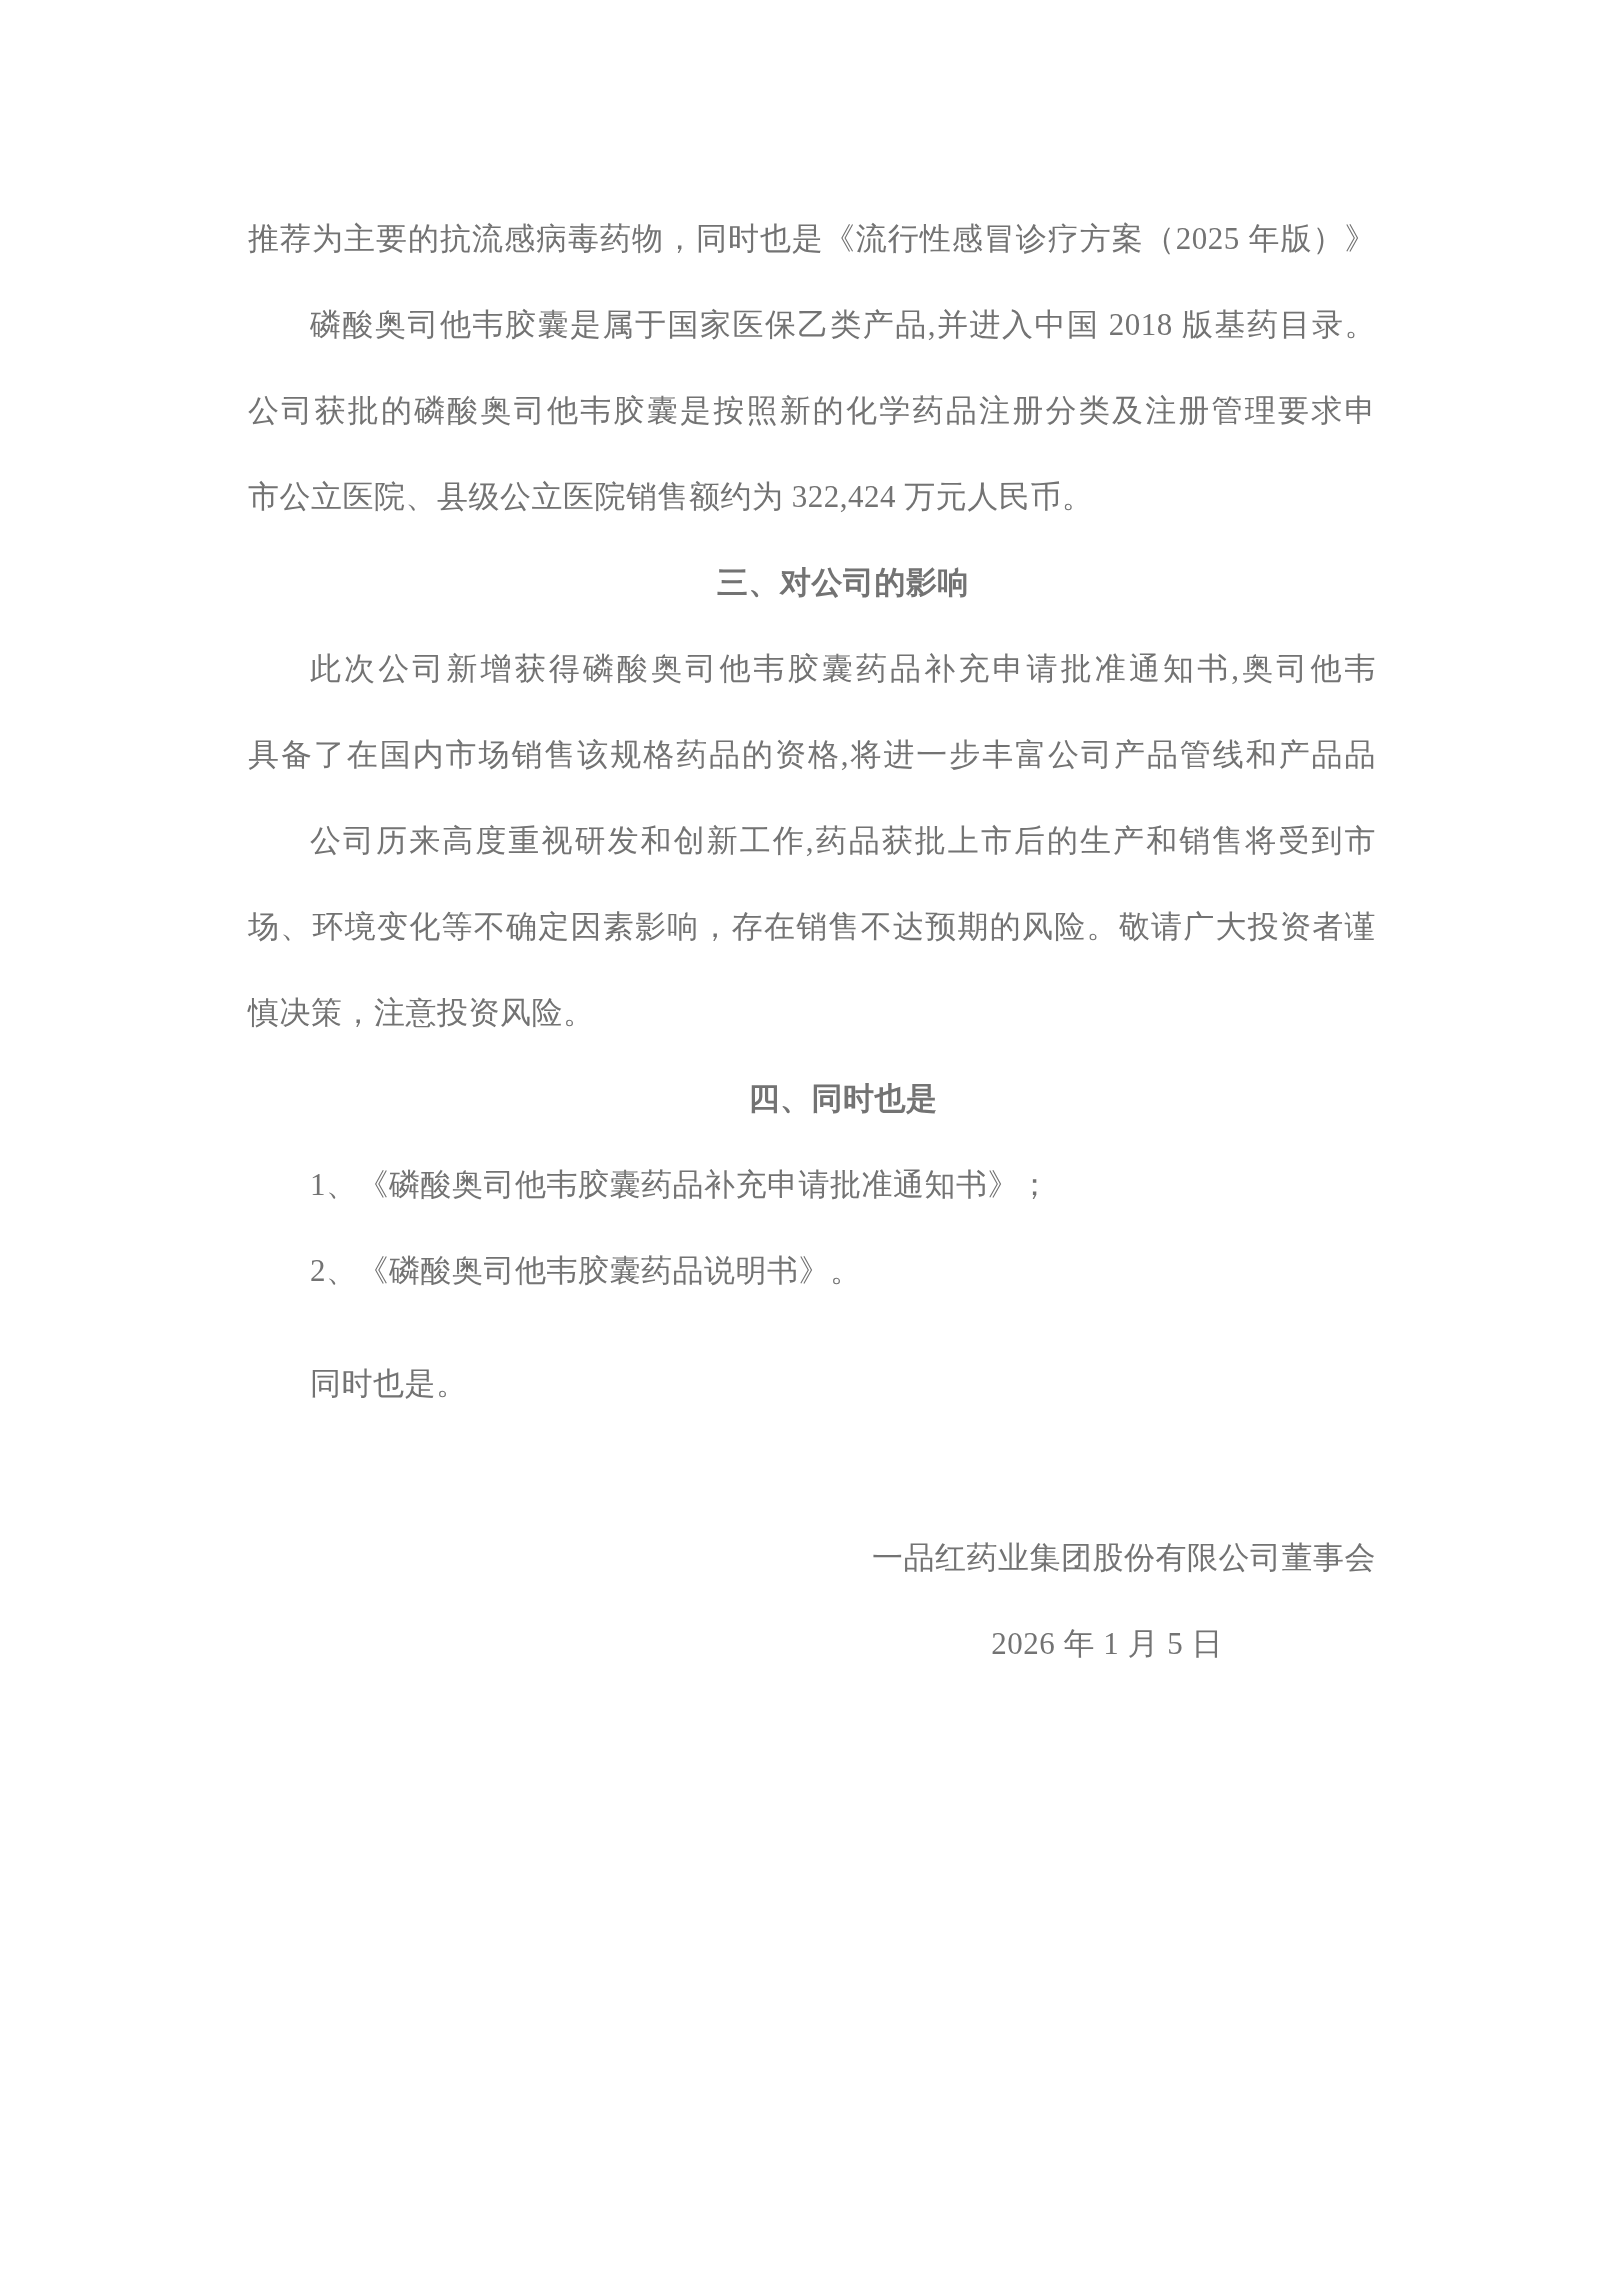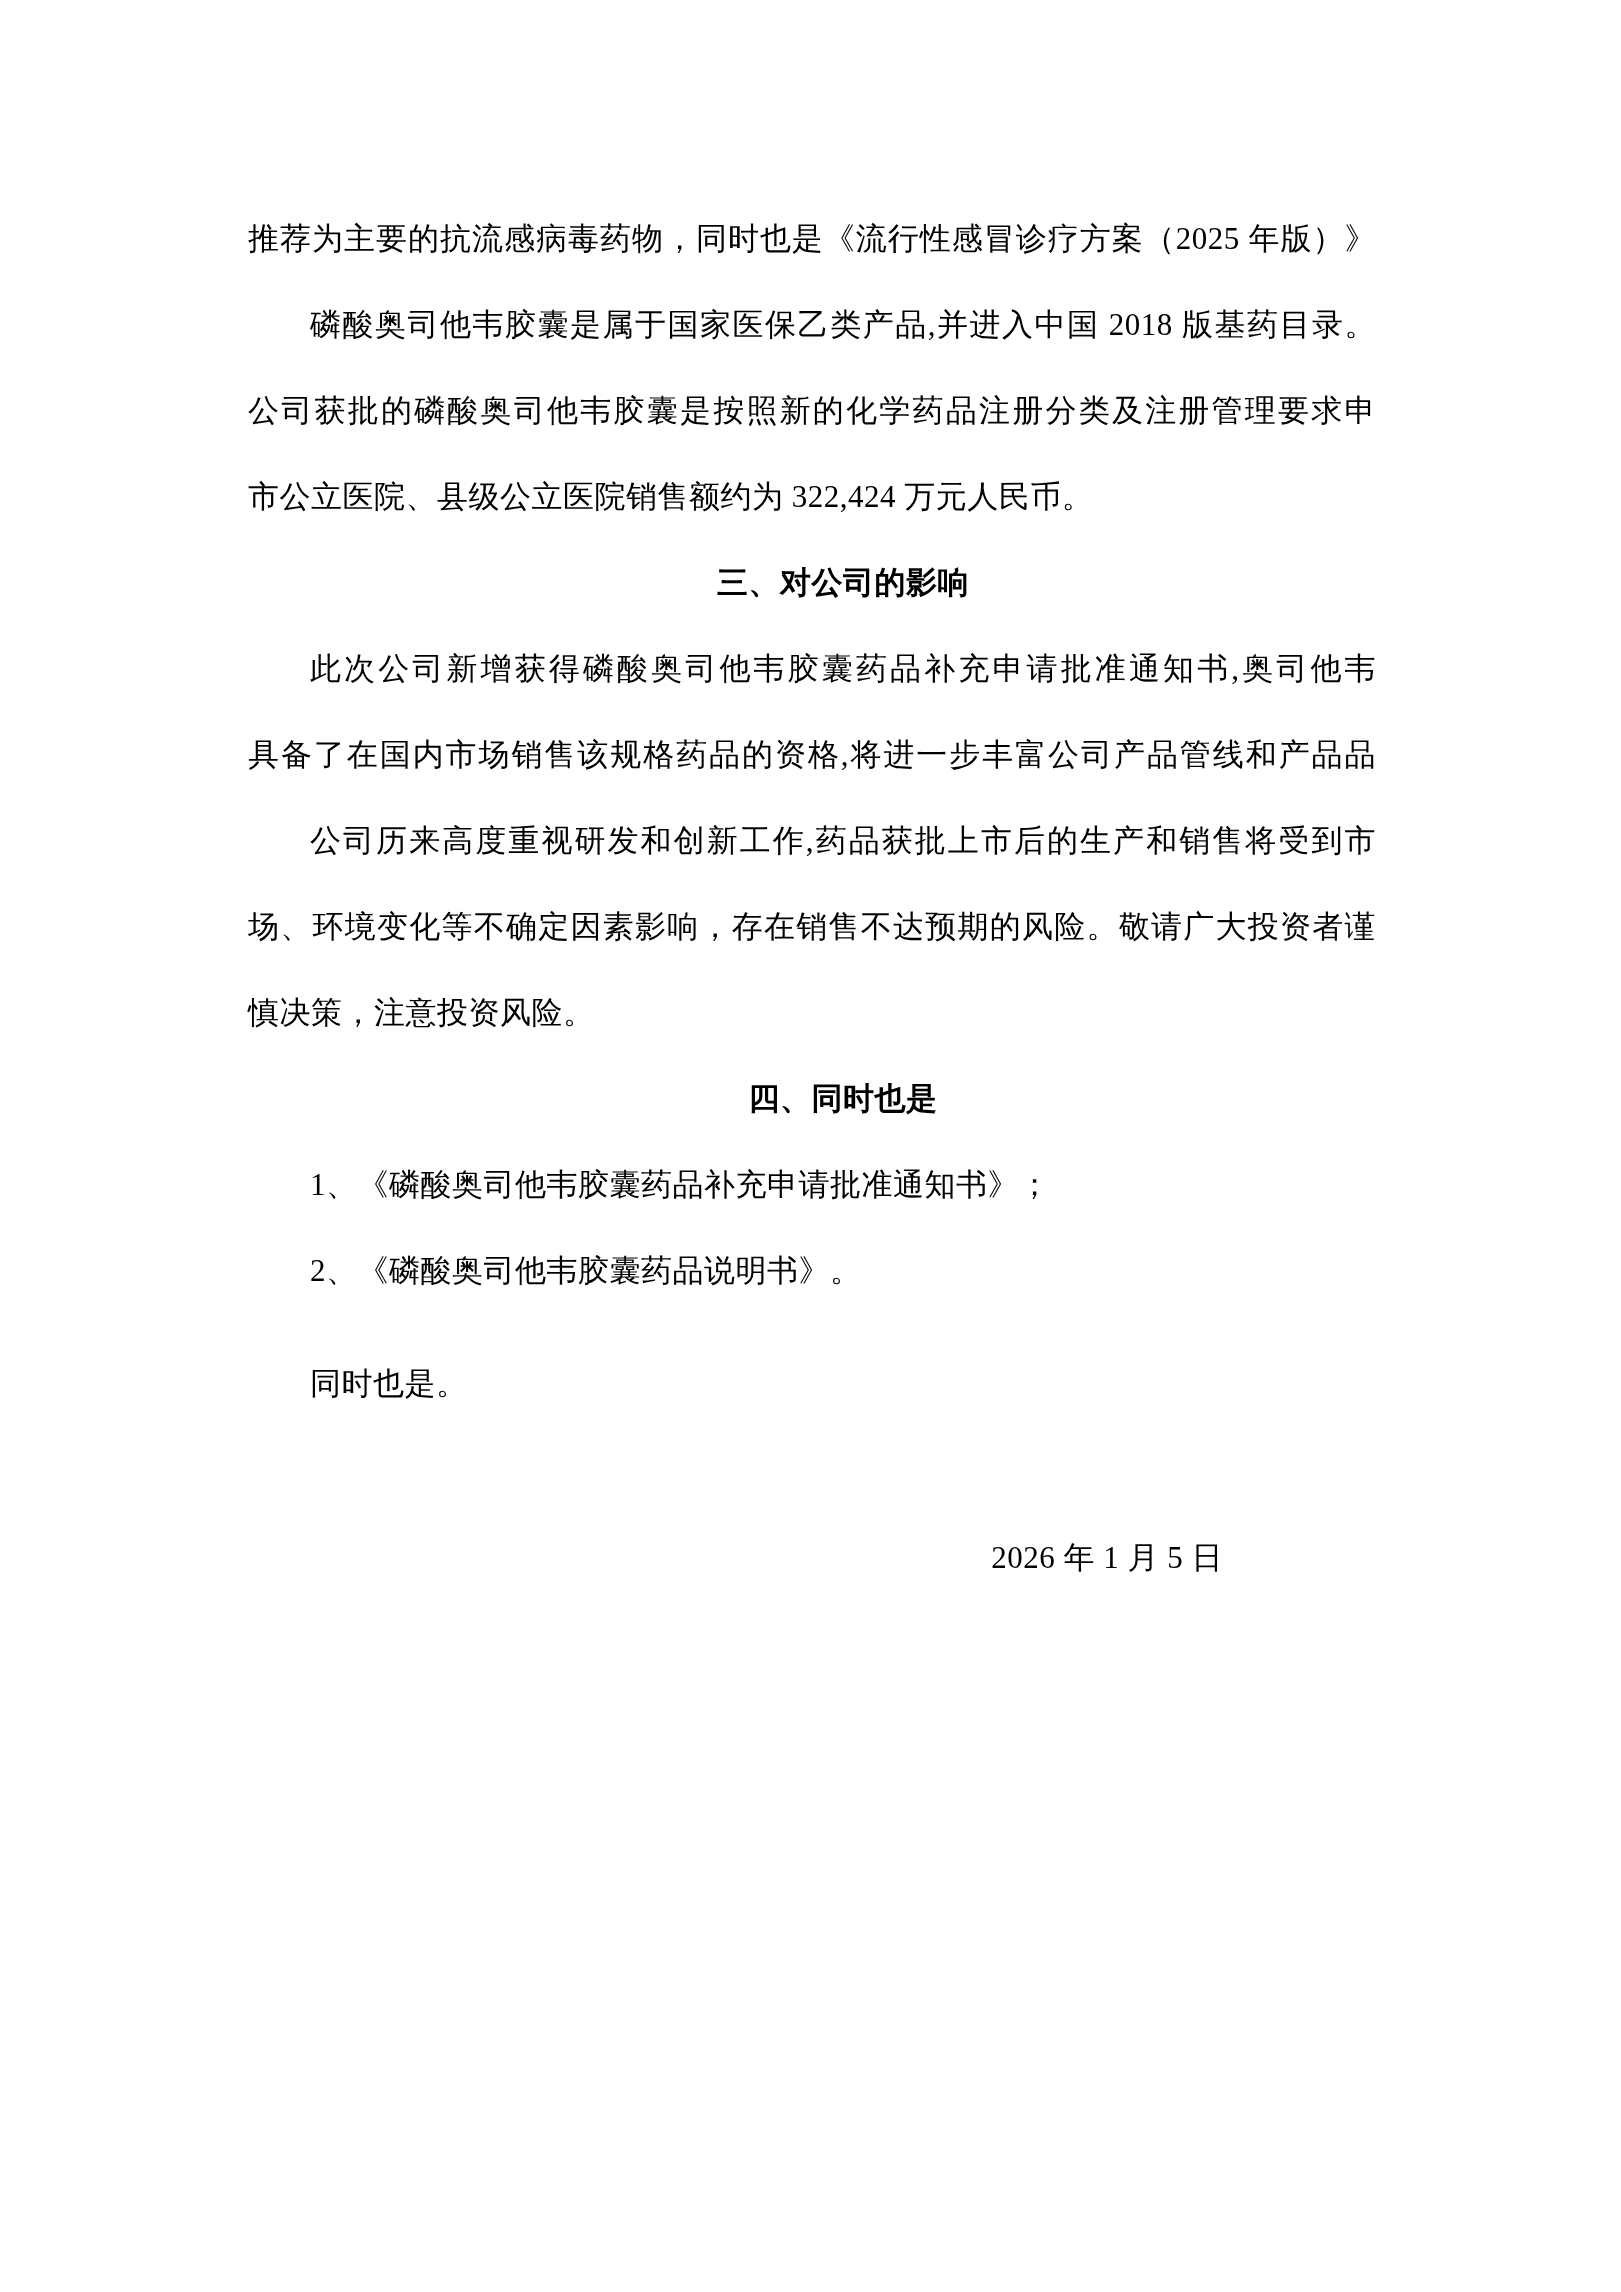"推荐为主要的抗流感病毒药物，同时也是《流行性感冒诊疗方案（2025 年版）》" .page { color: #000000 -> #737373 }
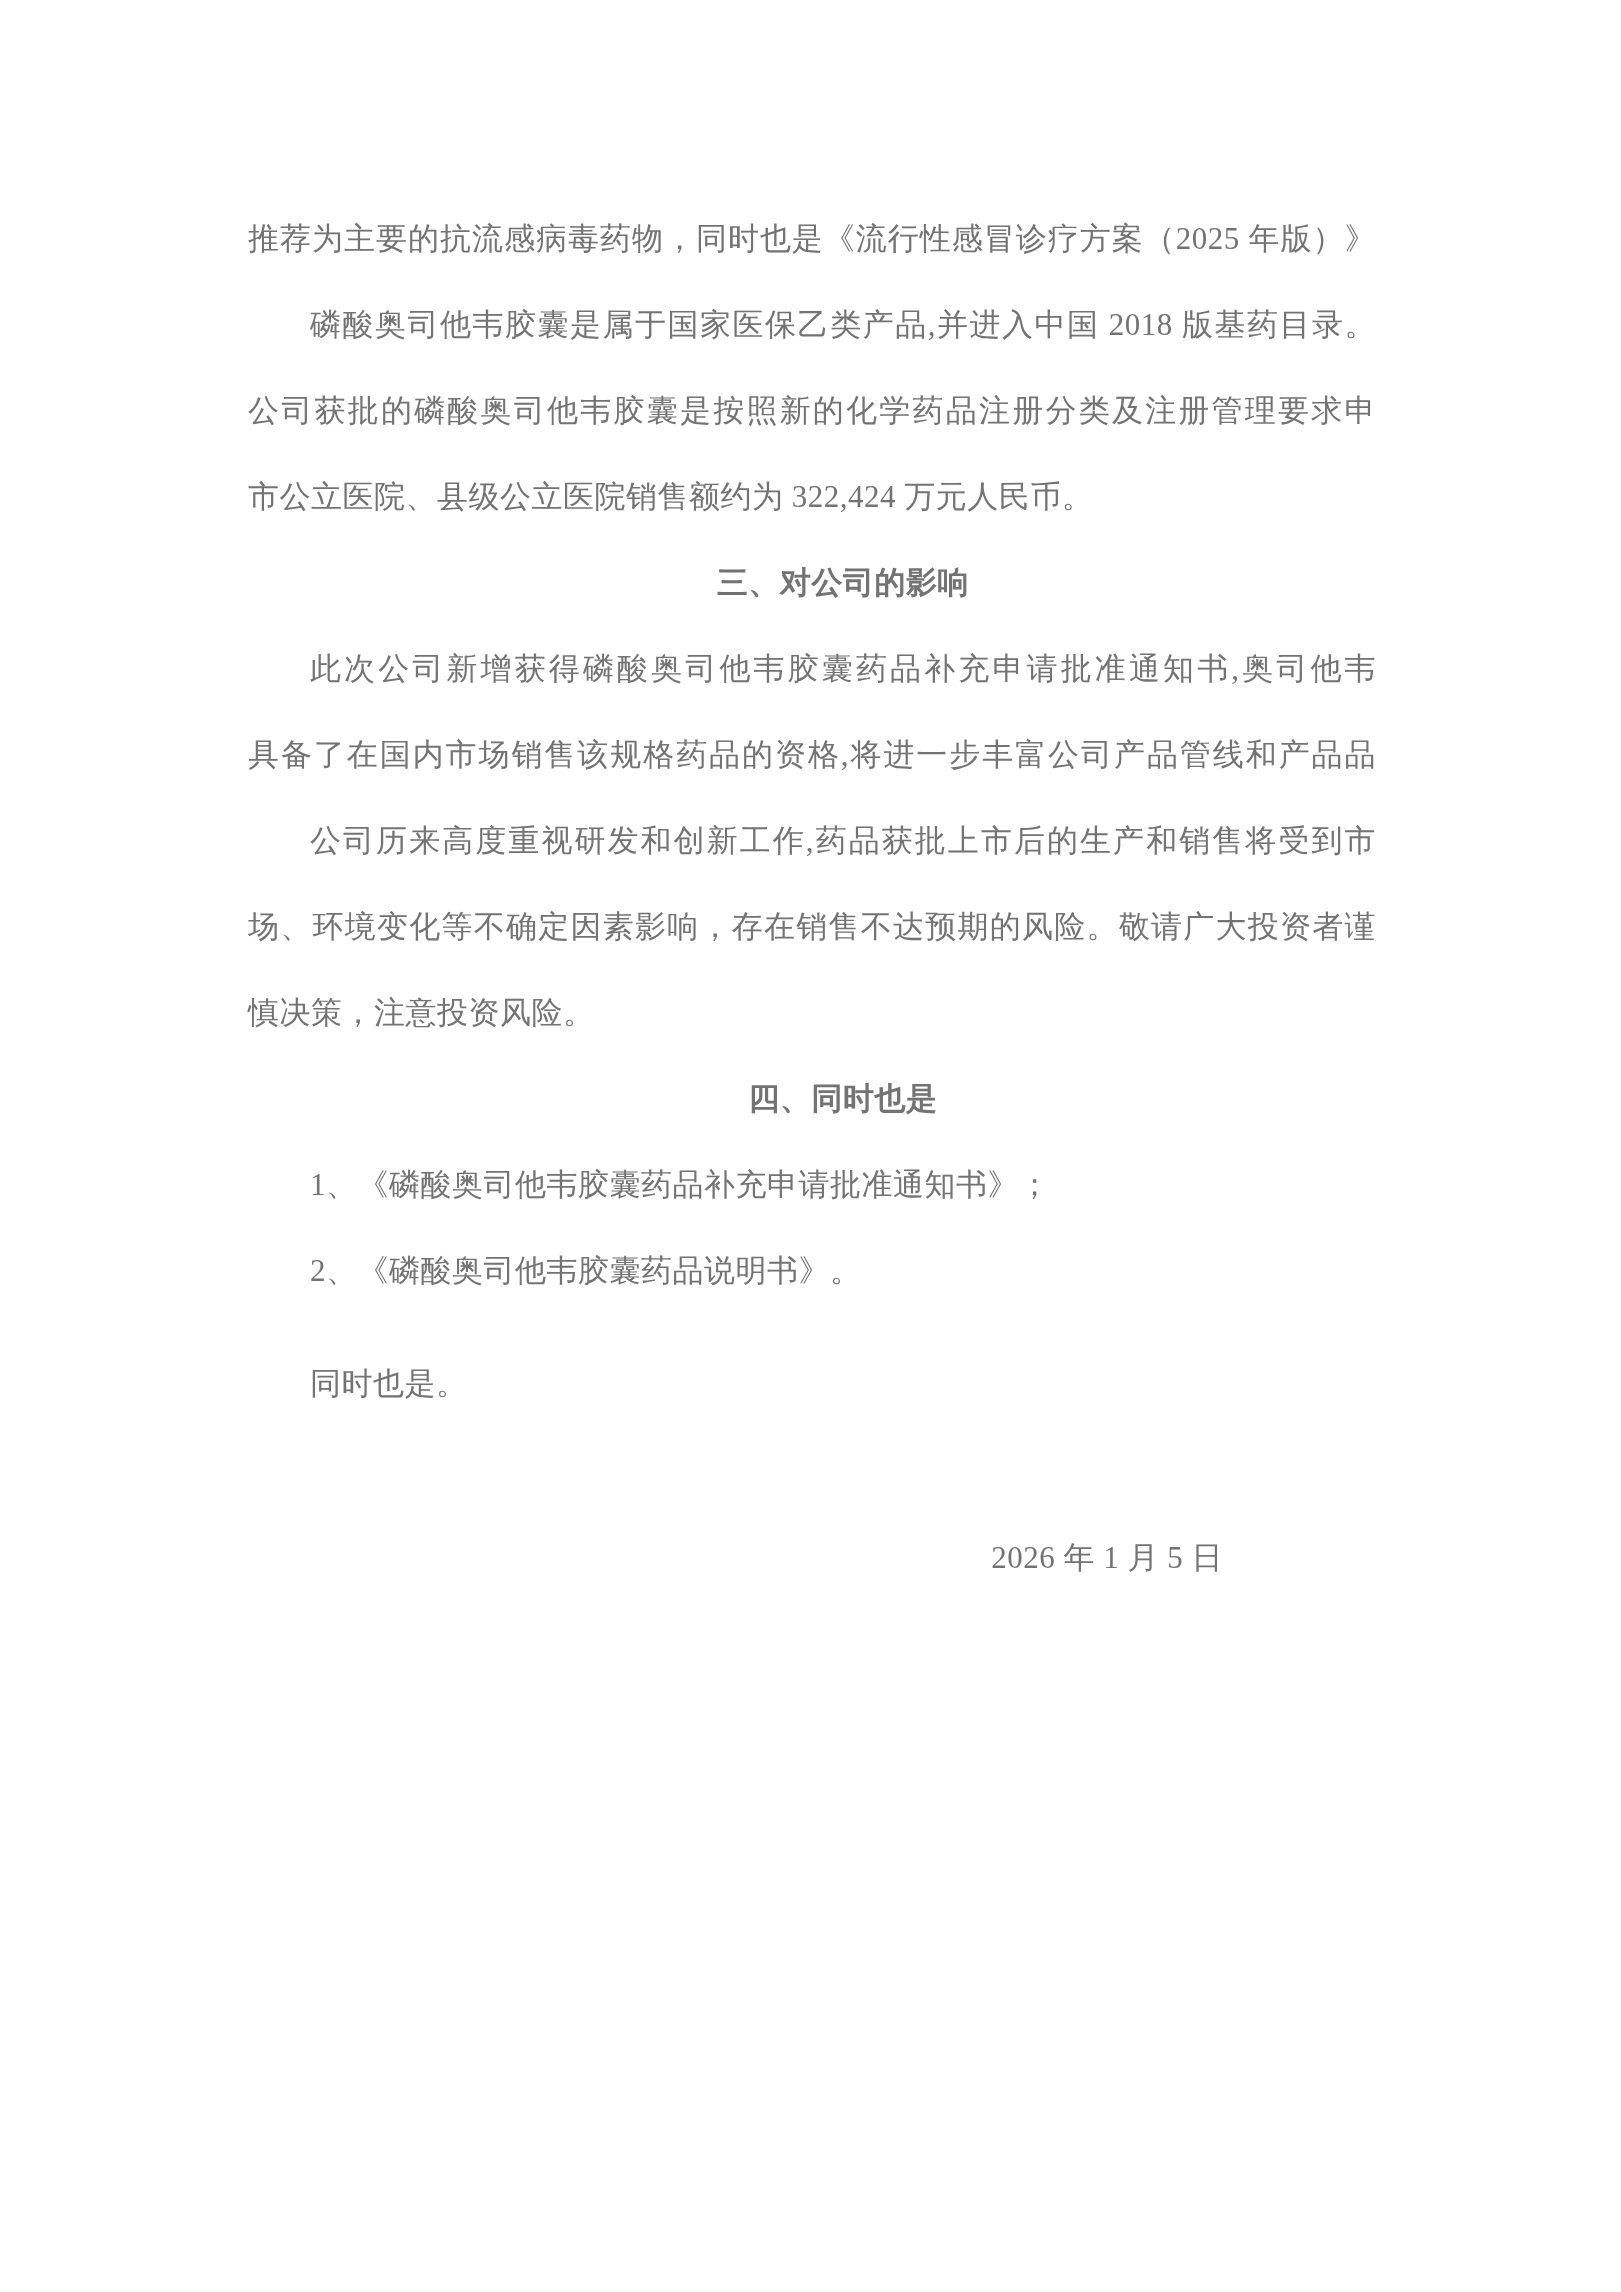"一品红药业集团股份有限公司董事会" div.line { html: none -> <div>一品红药业集团股份有限公司董事会</div> }
